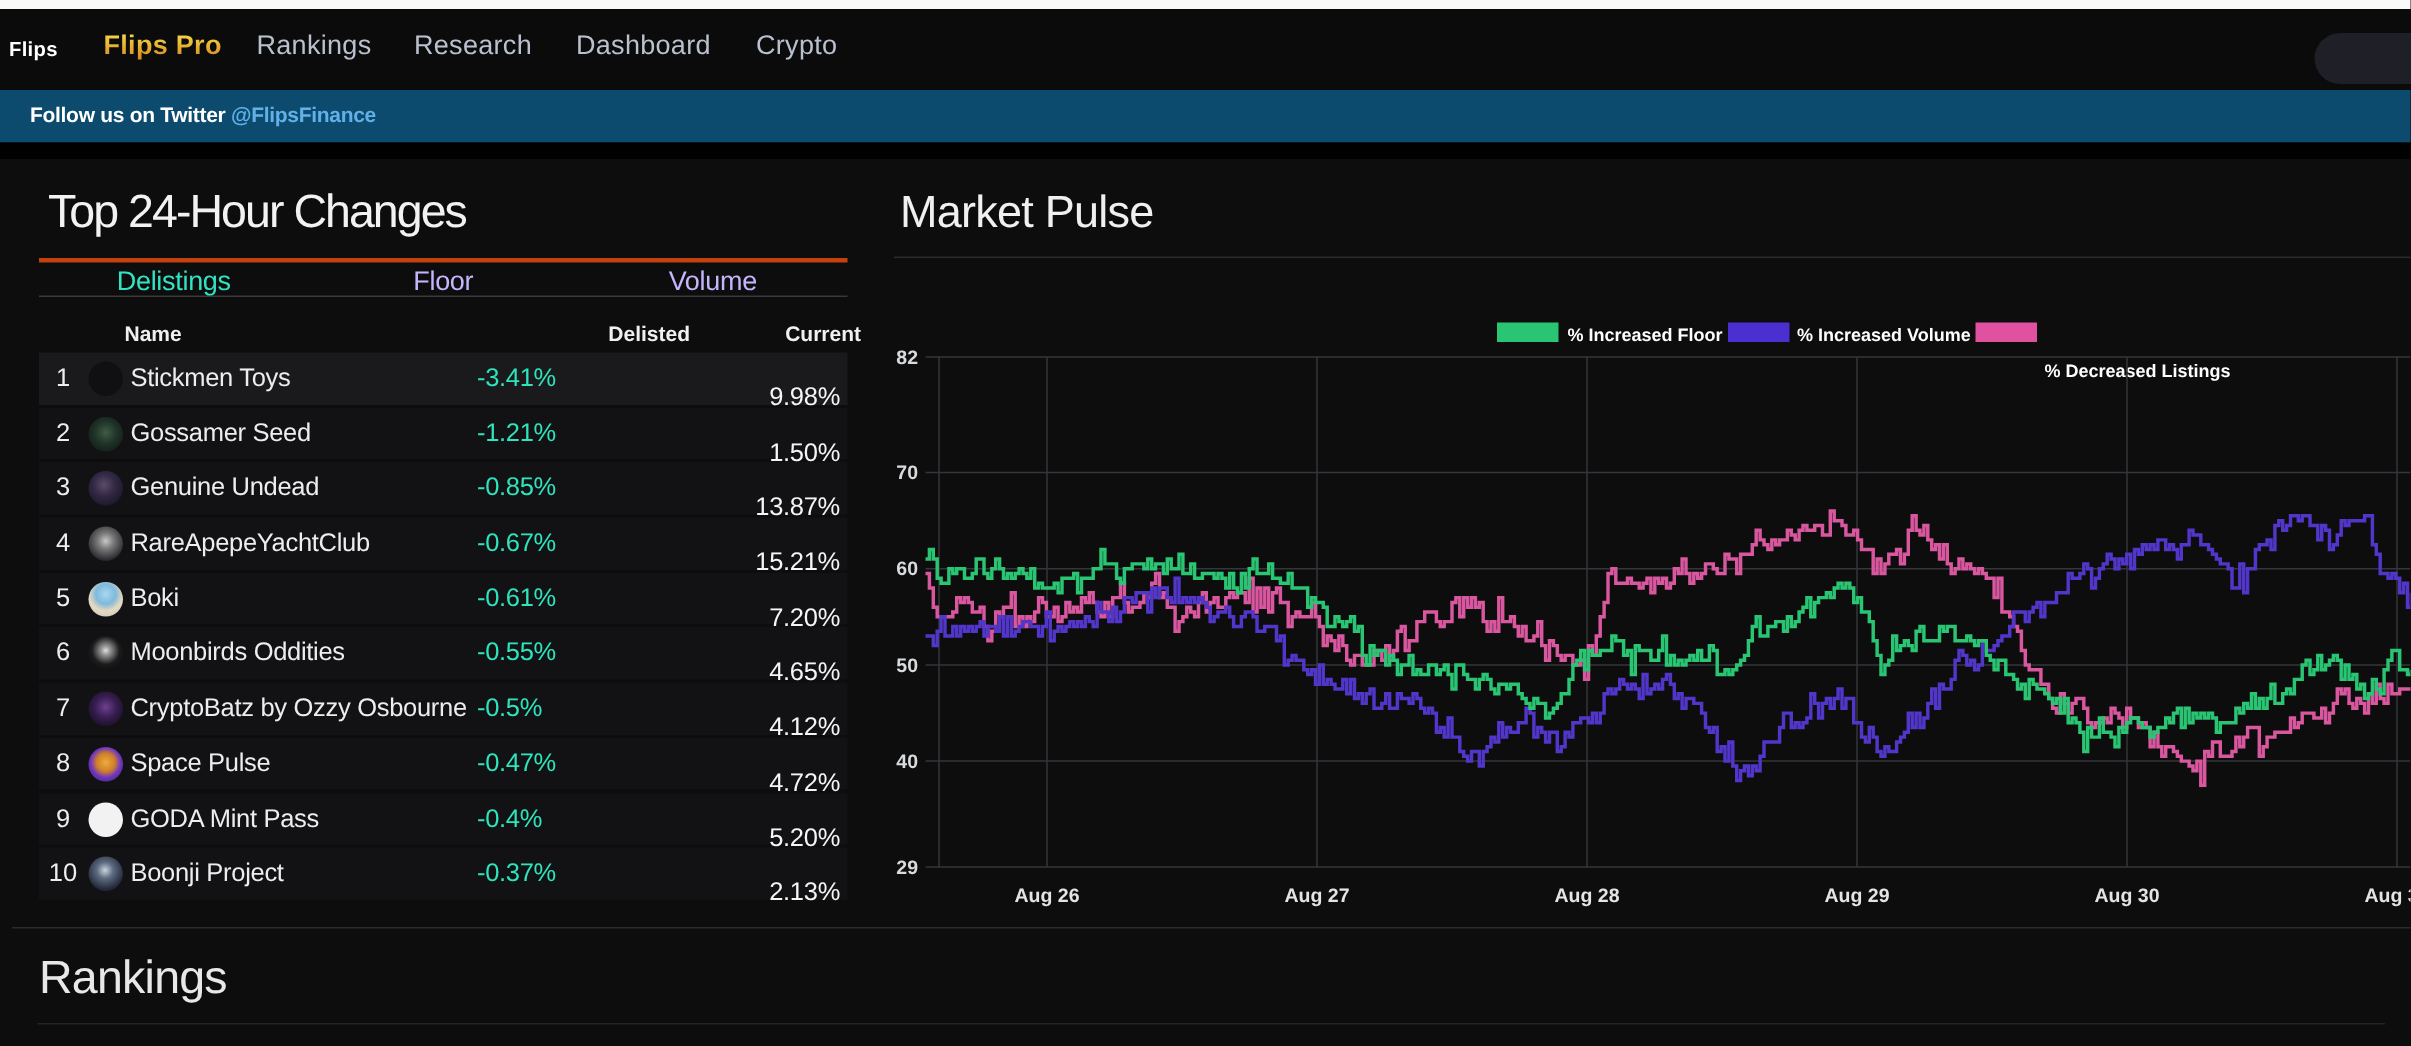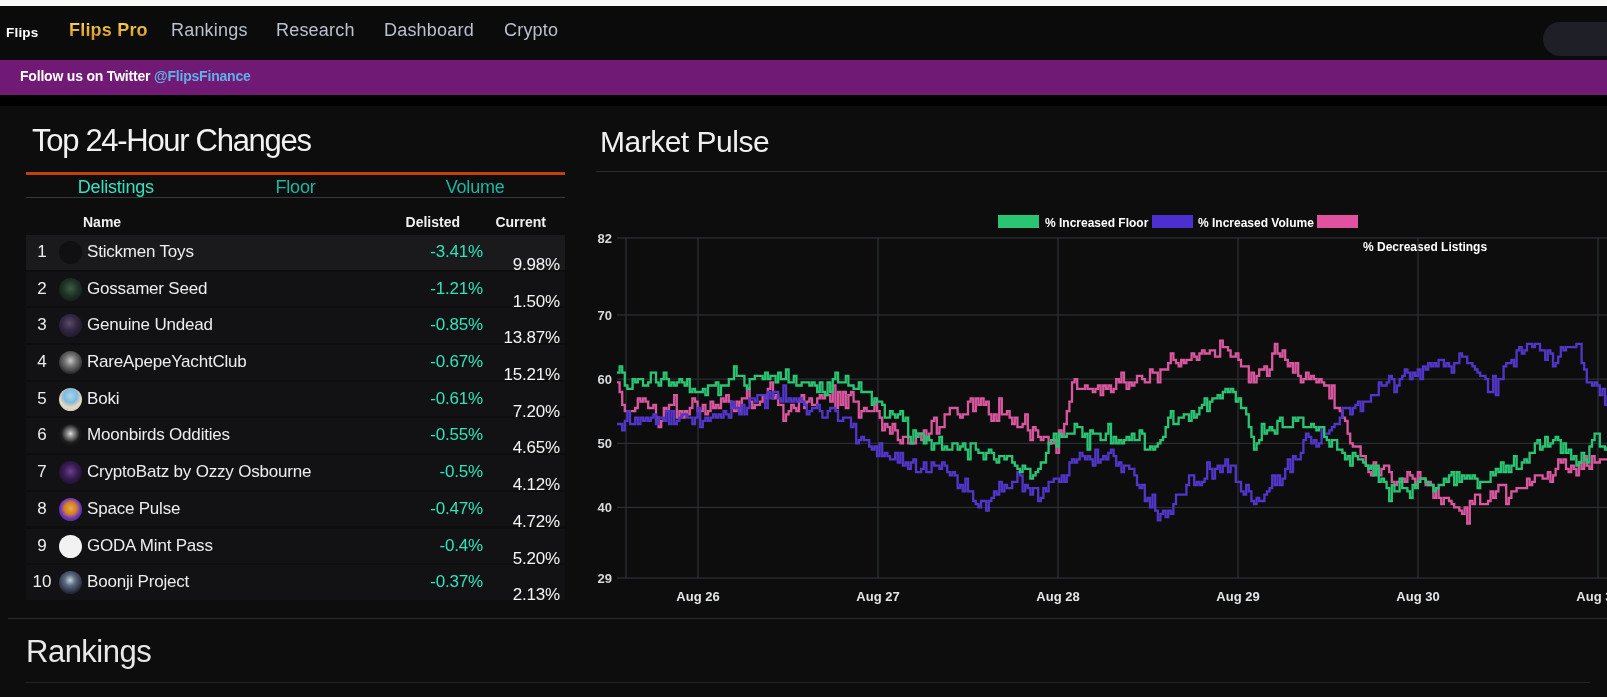"Follow us on Twitter @FlipsFinance" .banner { background: #701a75 -> #0c4a6e }
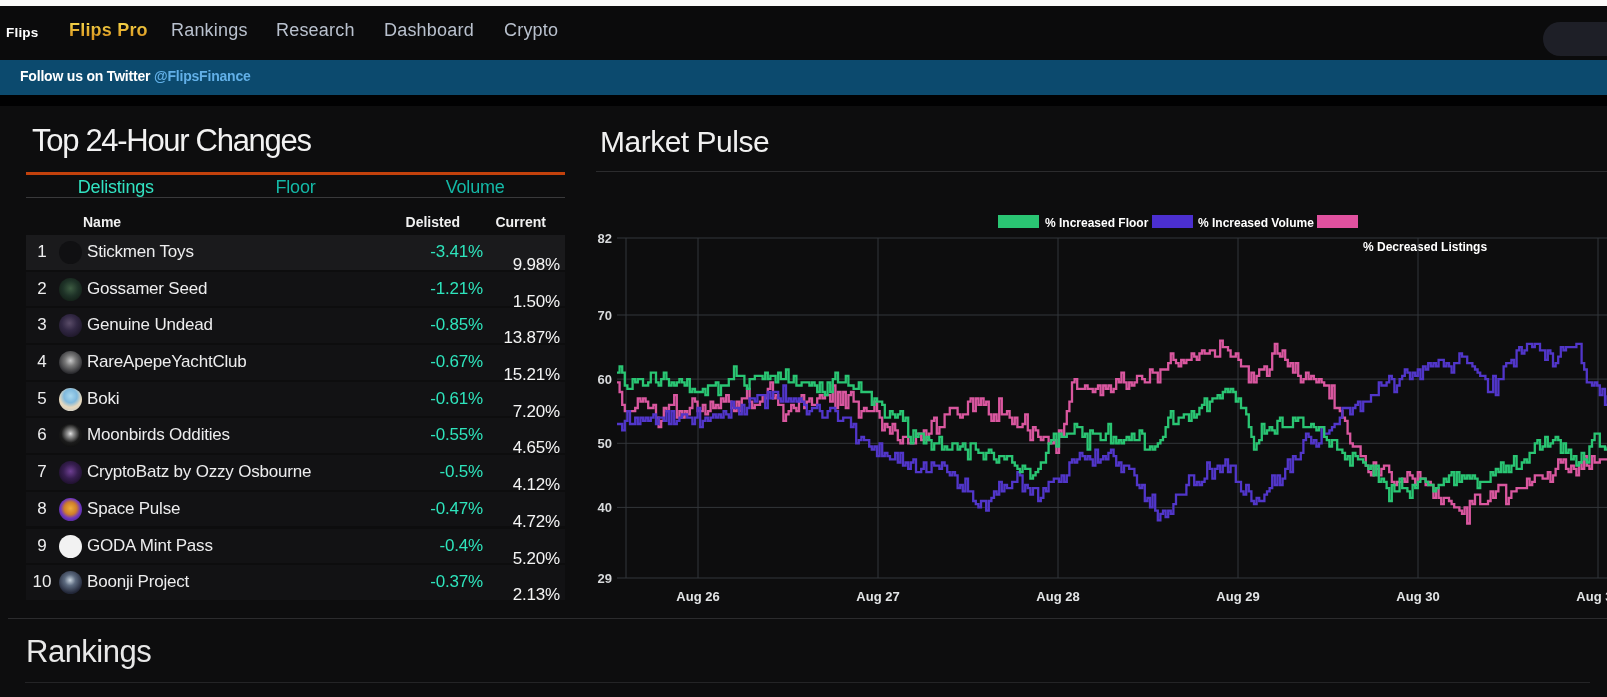"Floor" .tabs .tab { color: #14b8a6 -> #c4b5fd }
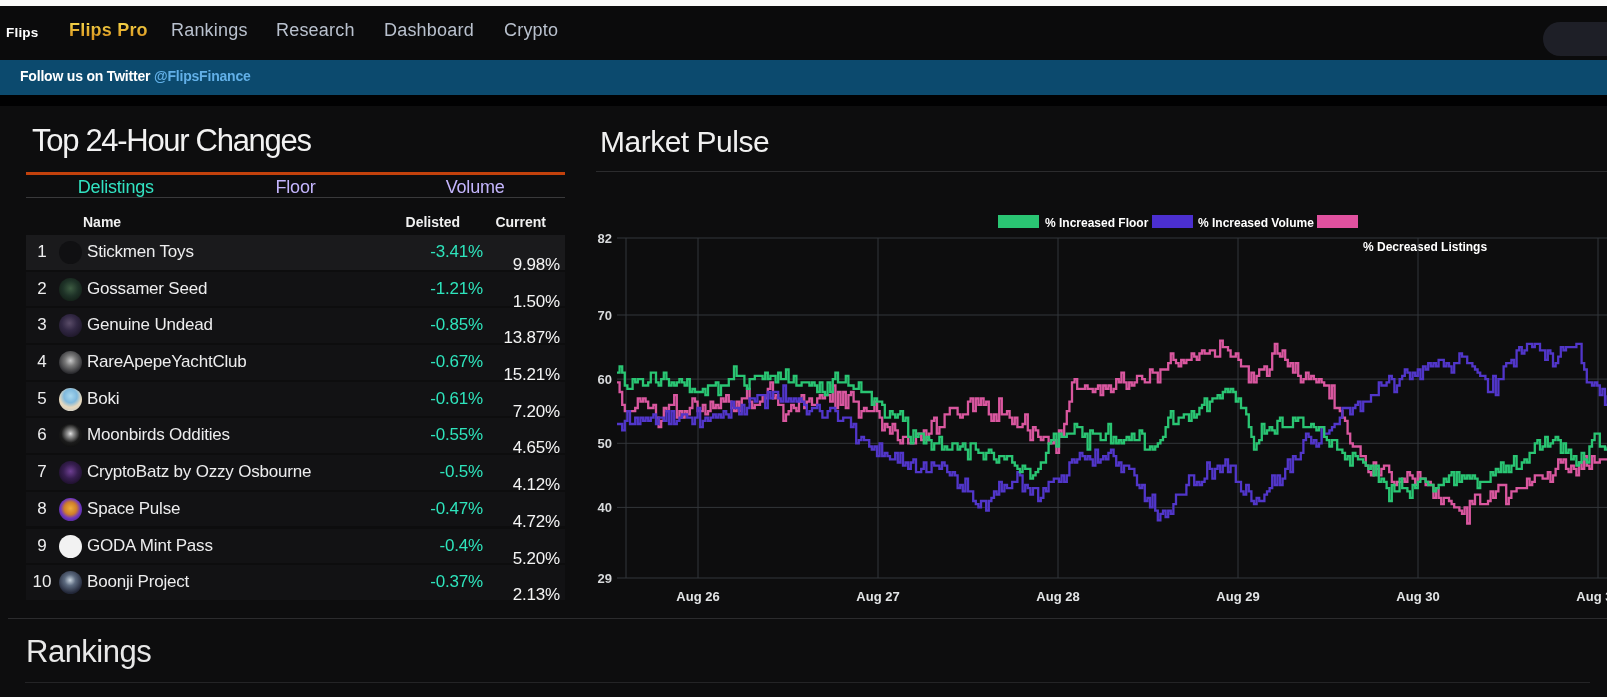"Current" .thead .c { left: 420px -> 448px }
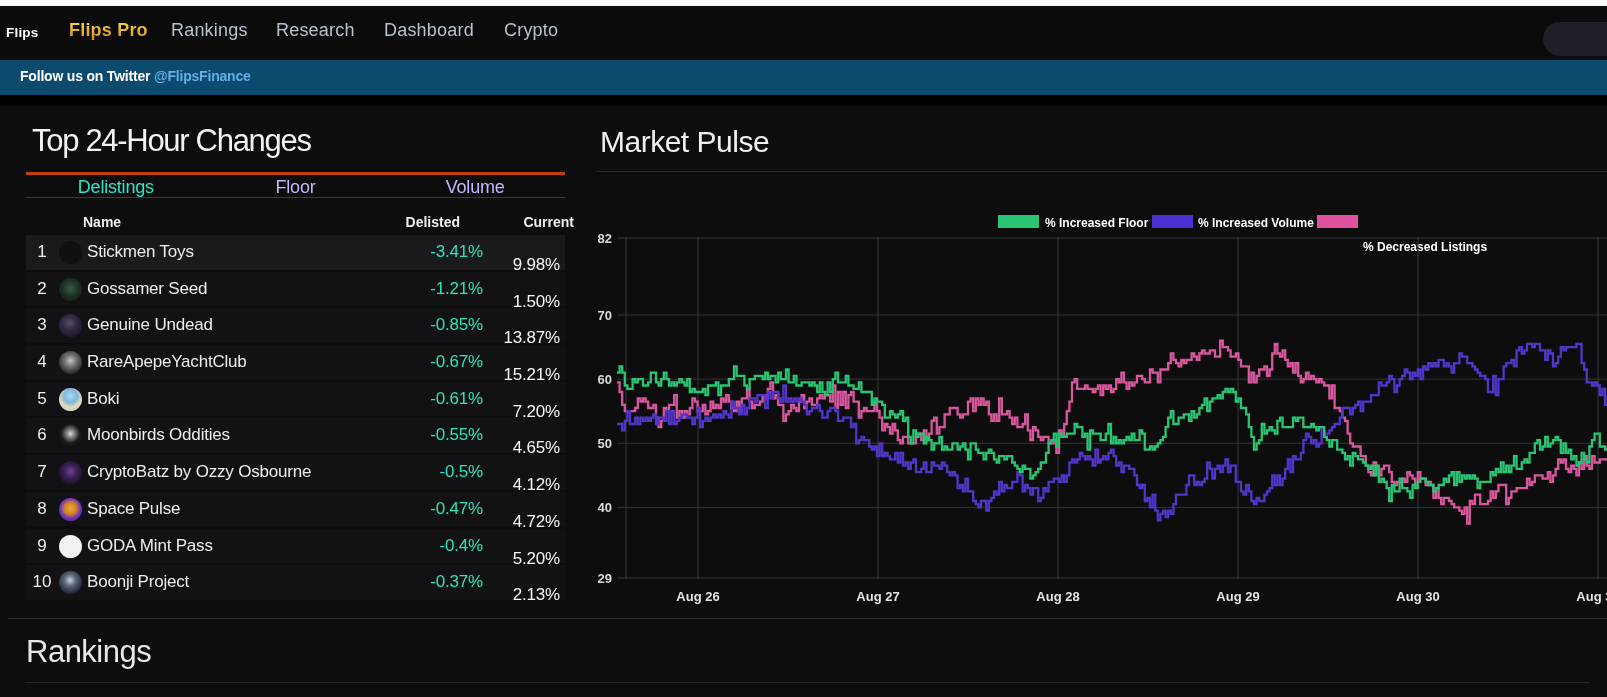"-3.41%" .row .dl { left: 308px -> 292px; text-align: right -> left }
